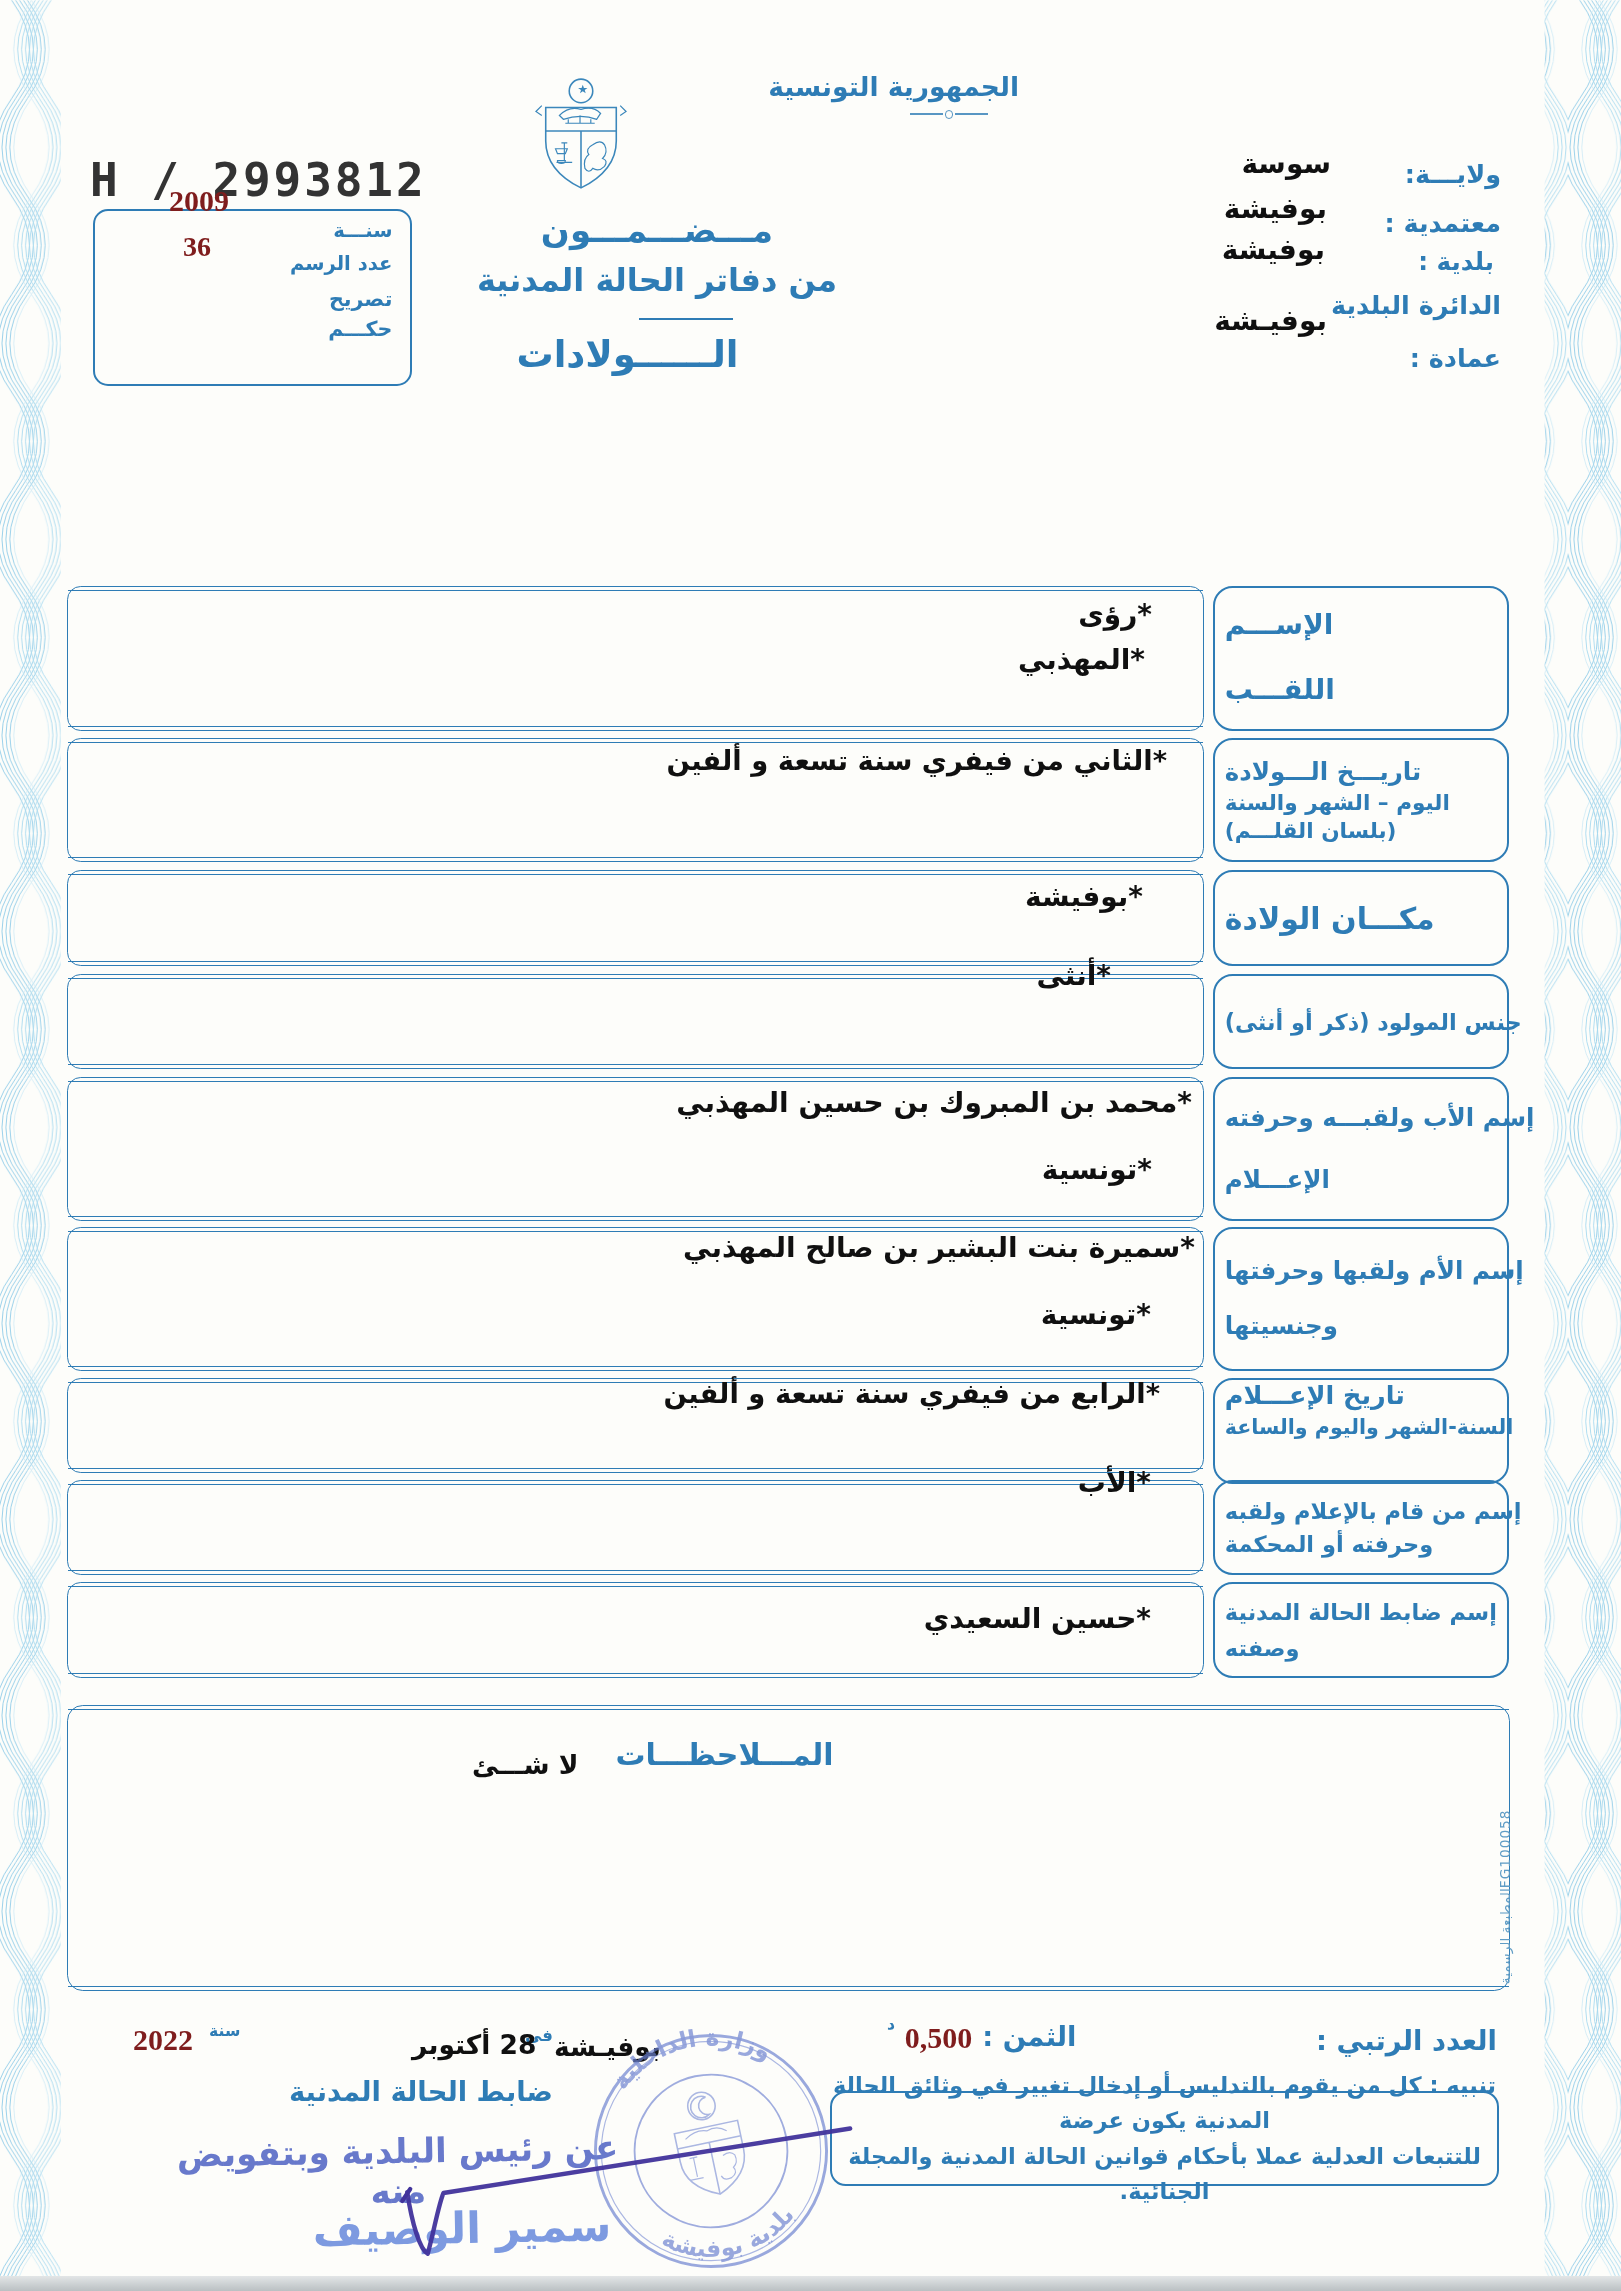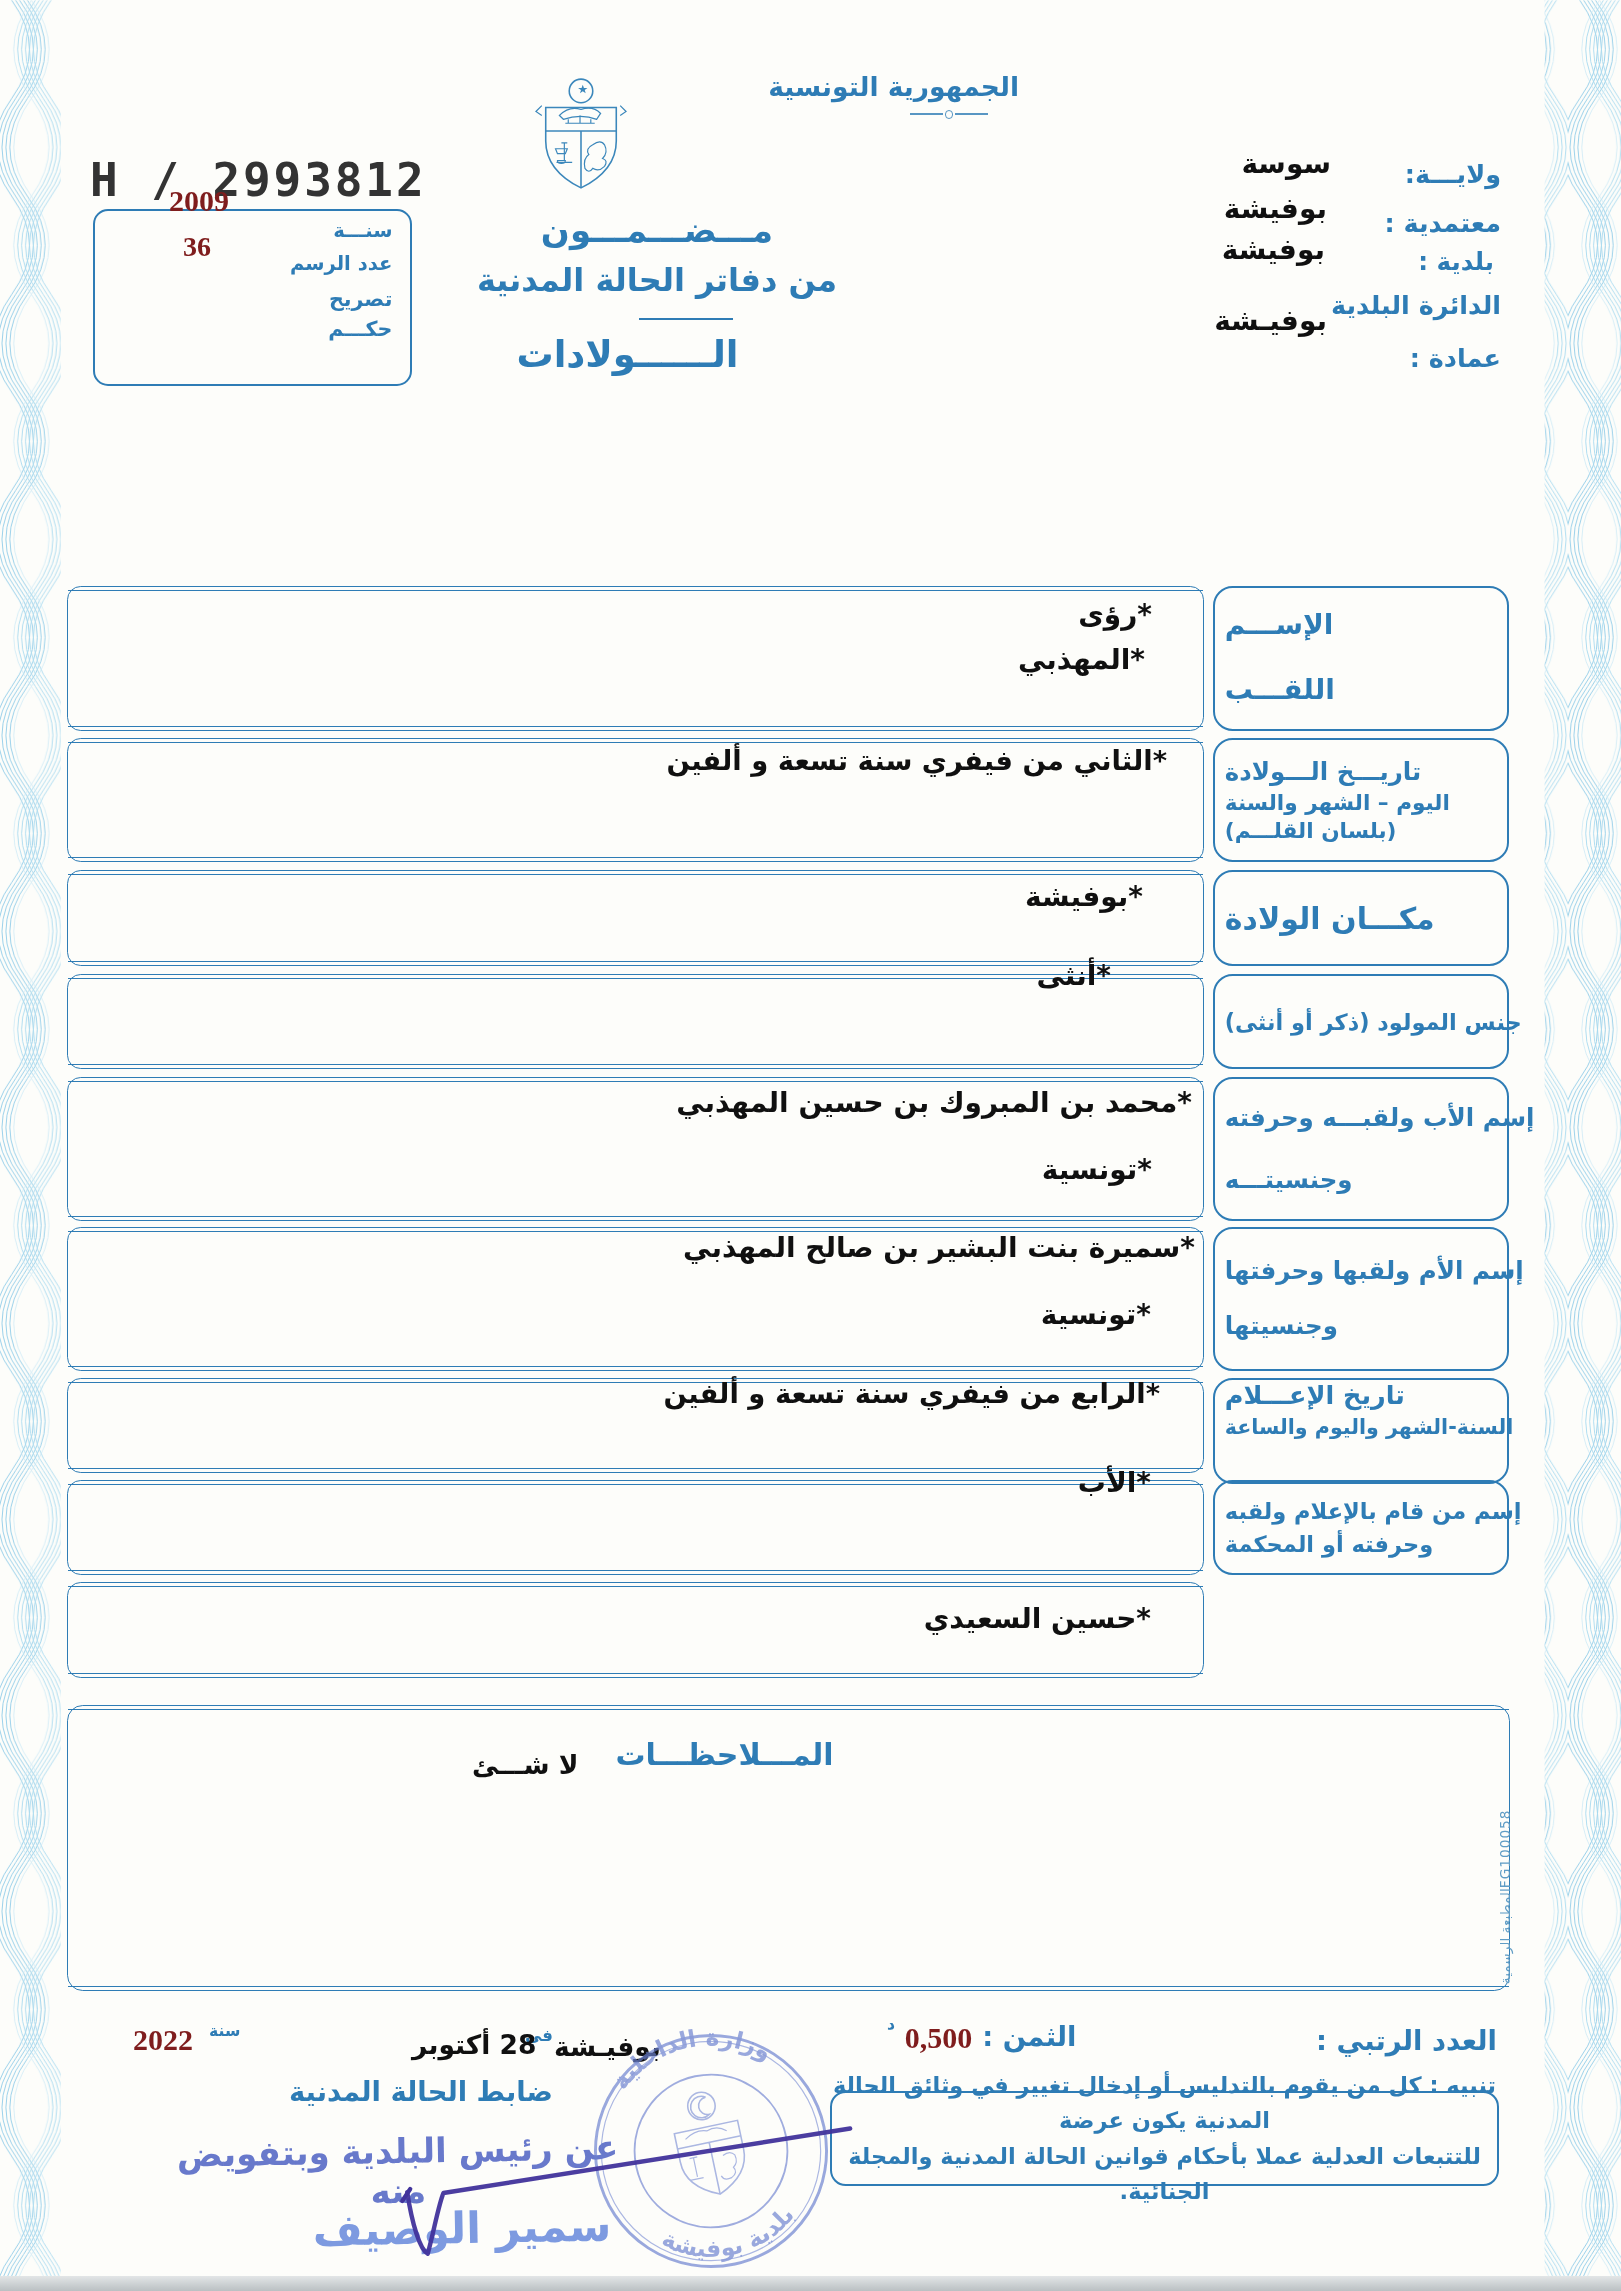"وجنسيتـــه" div.ln { text: وجنسيتـــه -> الإعـــلام }
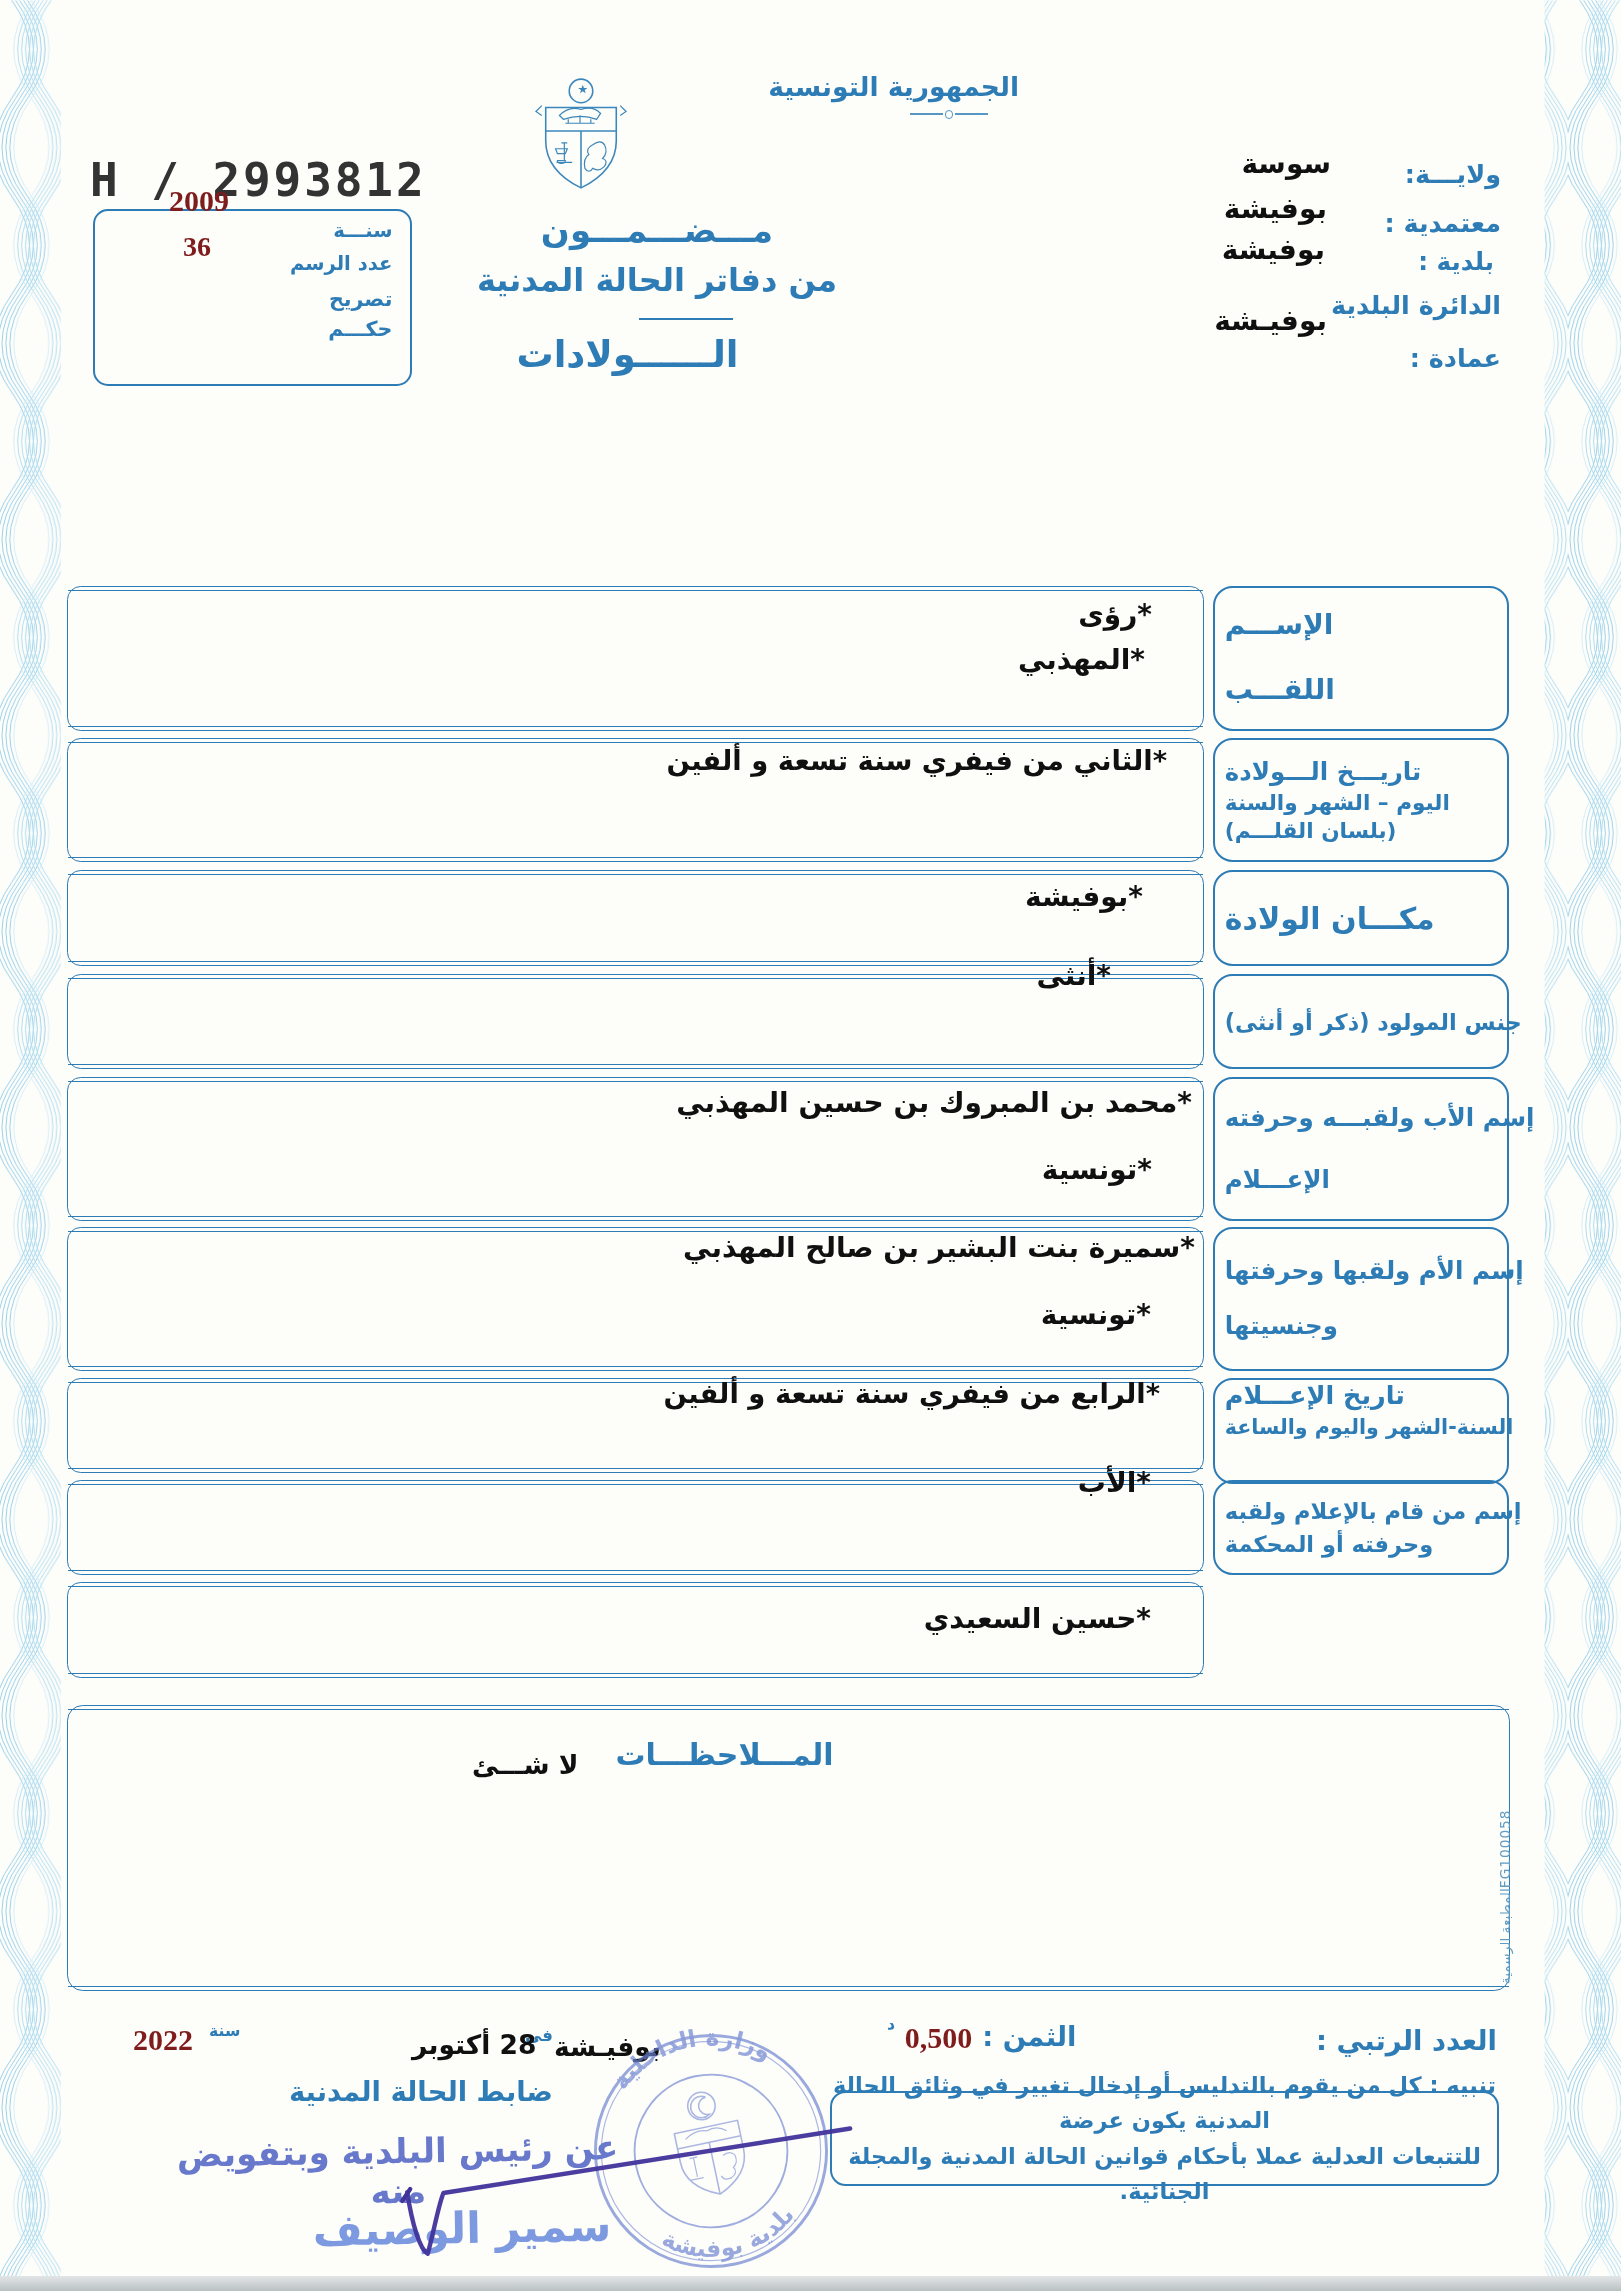"إسم ضابط الحالة المدنية" div.lbox { html: none -> <div> <div>إسم ضابط الحالة المدنية</div> <div>وصفته</div> </div> }
